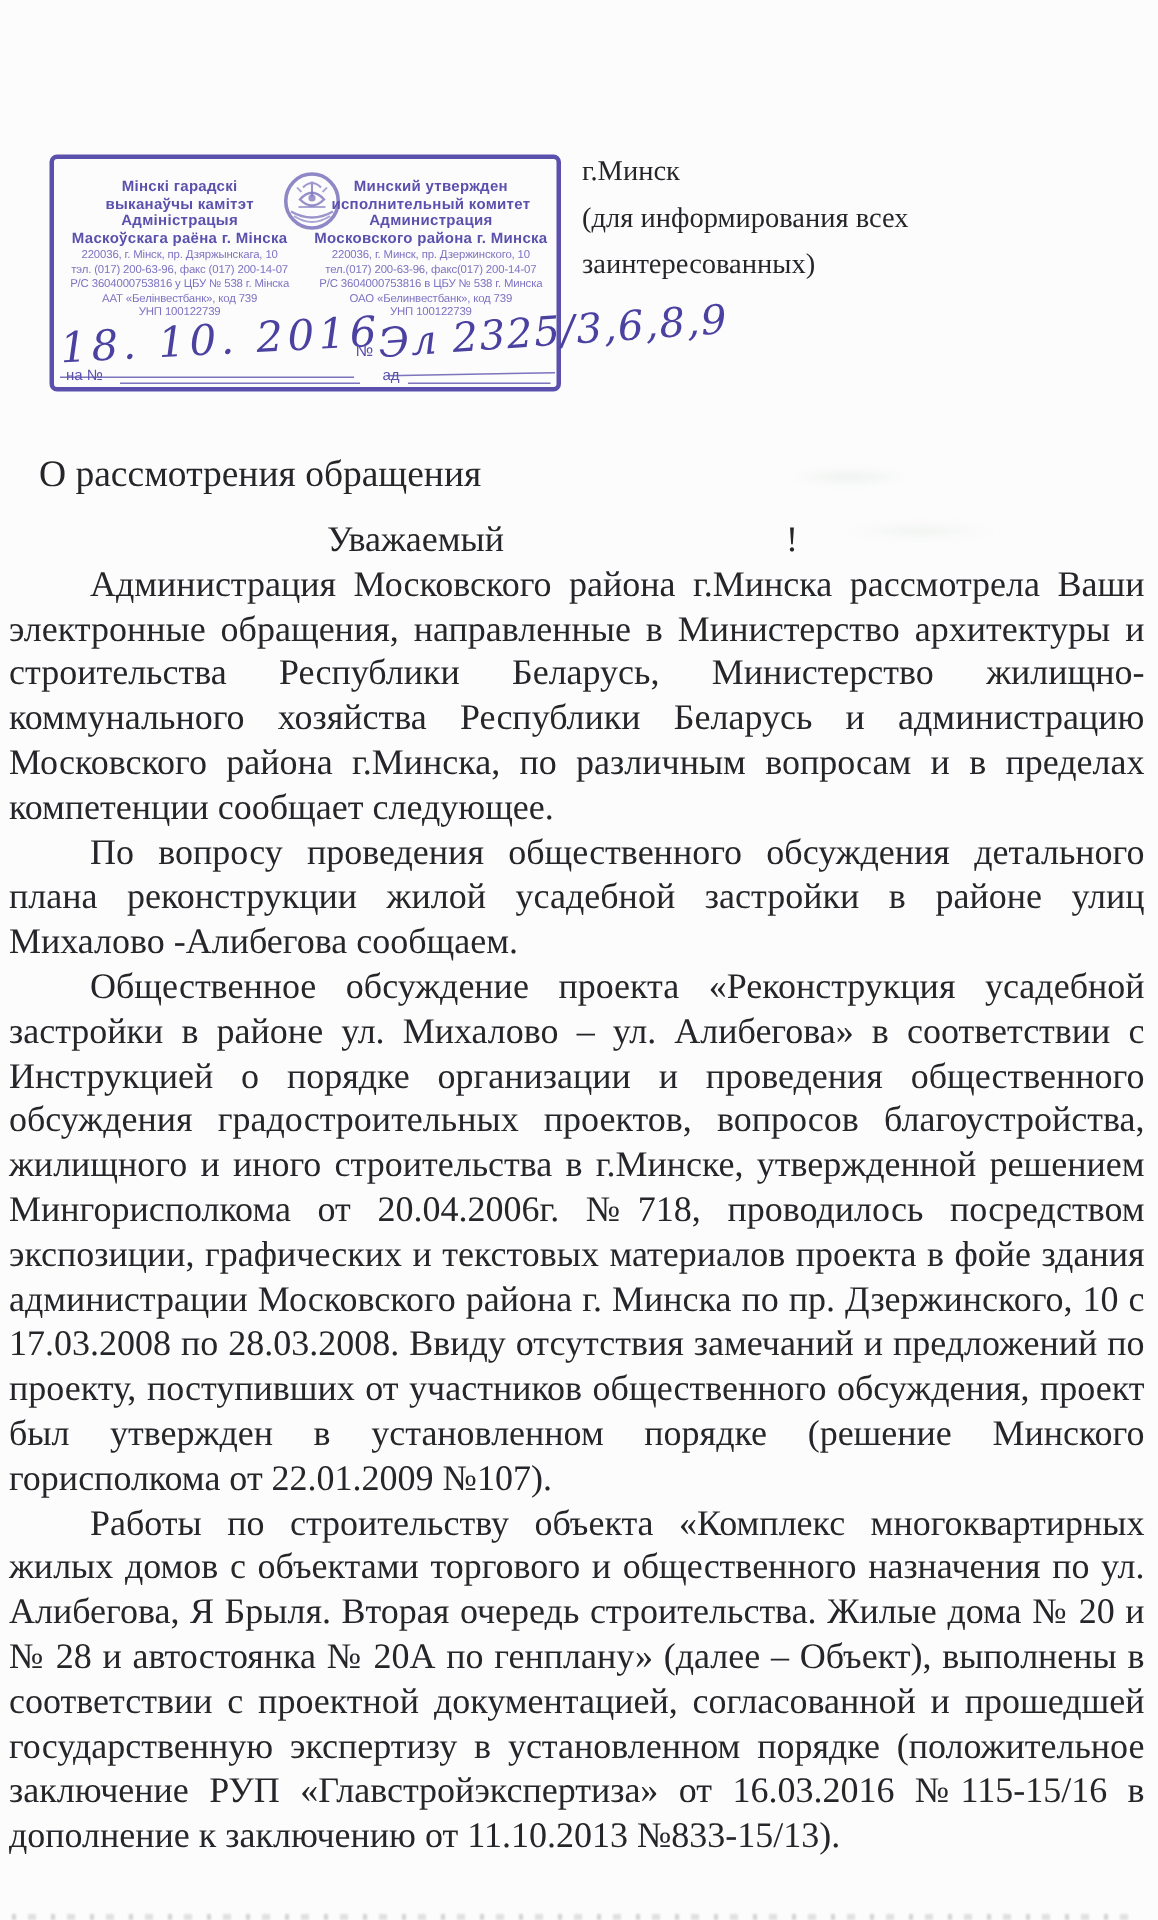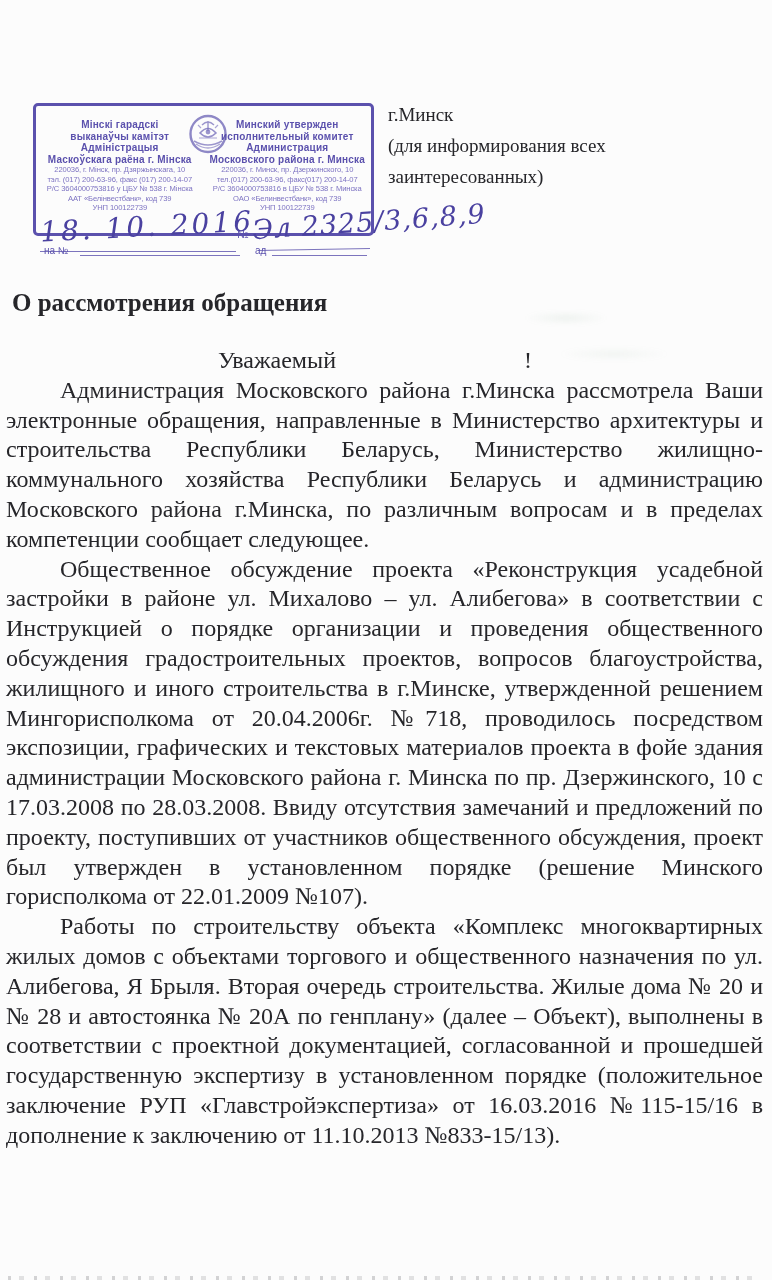"Мінскі гарадскі" .stamp { height: 133px -> 158px }
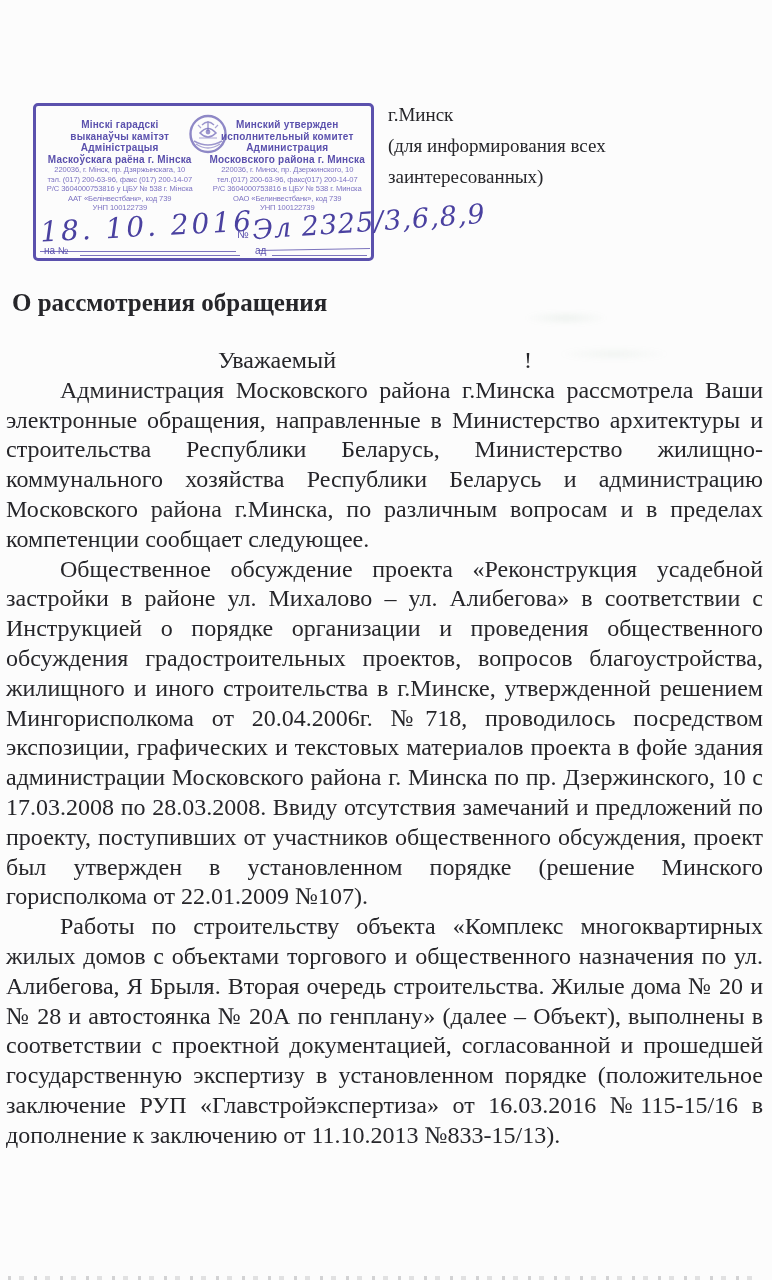"О рассмотрения обращения" .subject { font-weight: bold -> normal; margin: 4px -> 18px }
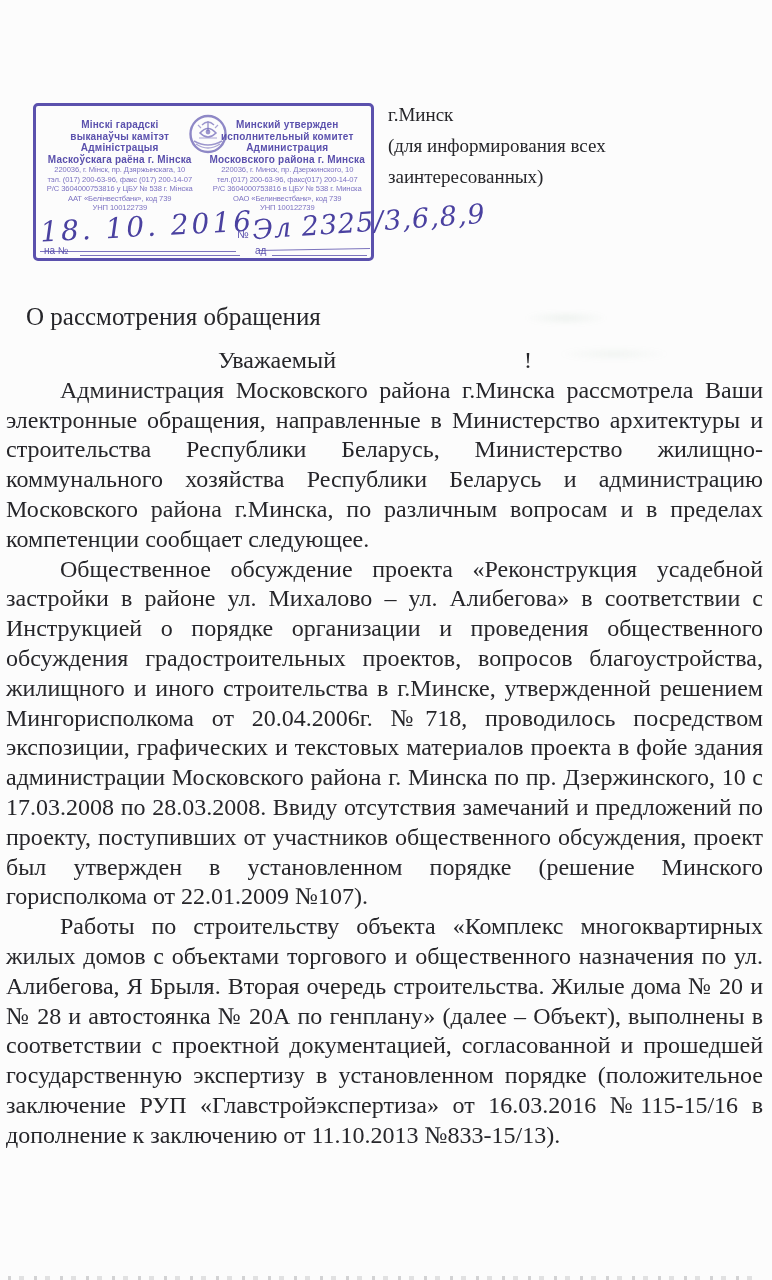"По вопросу проведения общественного" p { html: none -> <p>По вопросу проведения общественного обсуждения детального плана реконструкции жилой усадебной застройки в районе улиц Михалово -Алибегова сообщаем.</p> }
